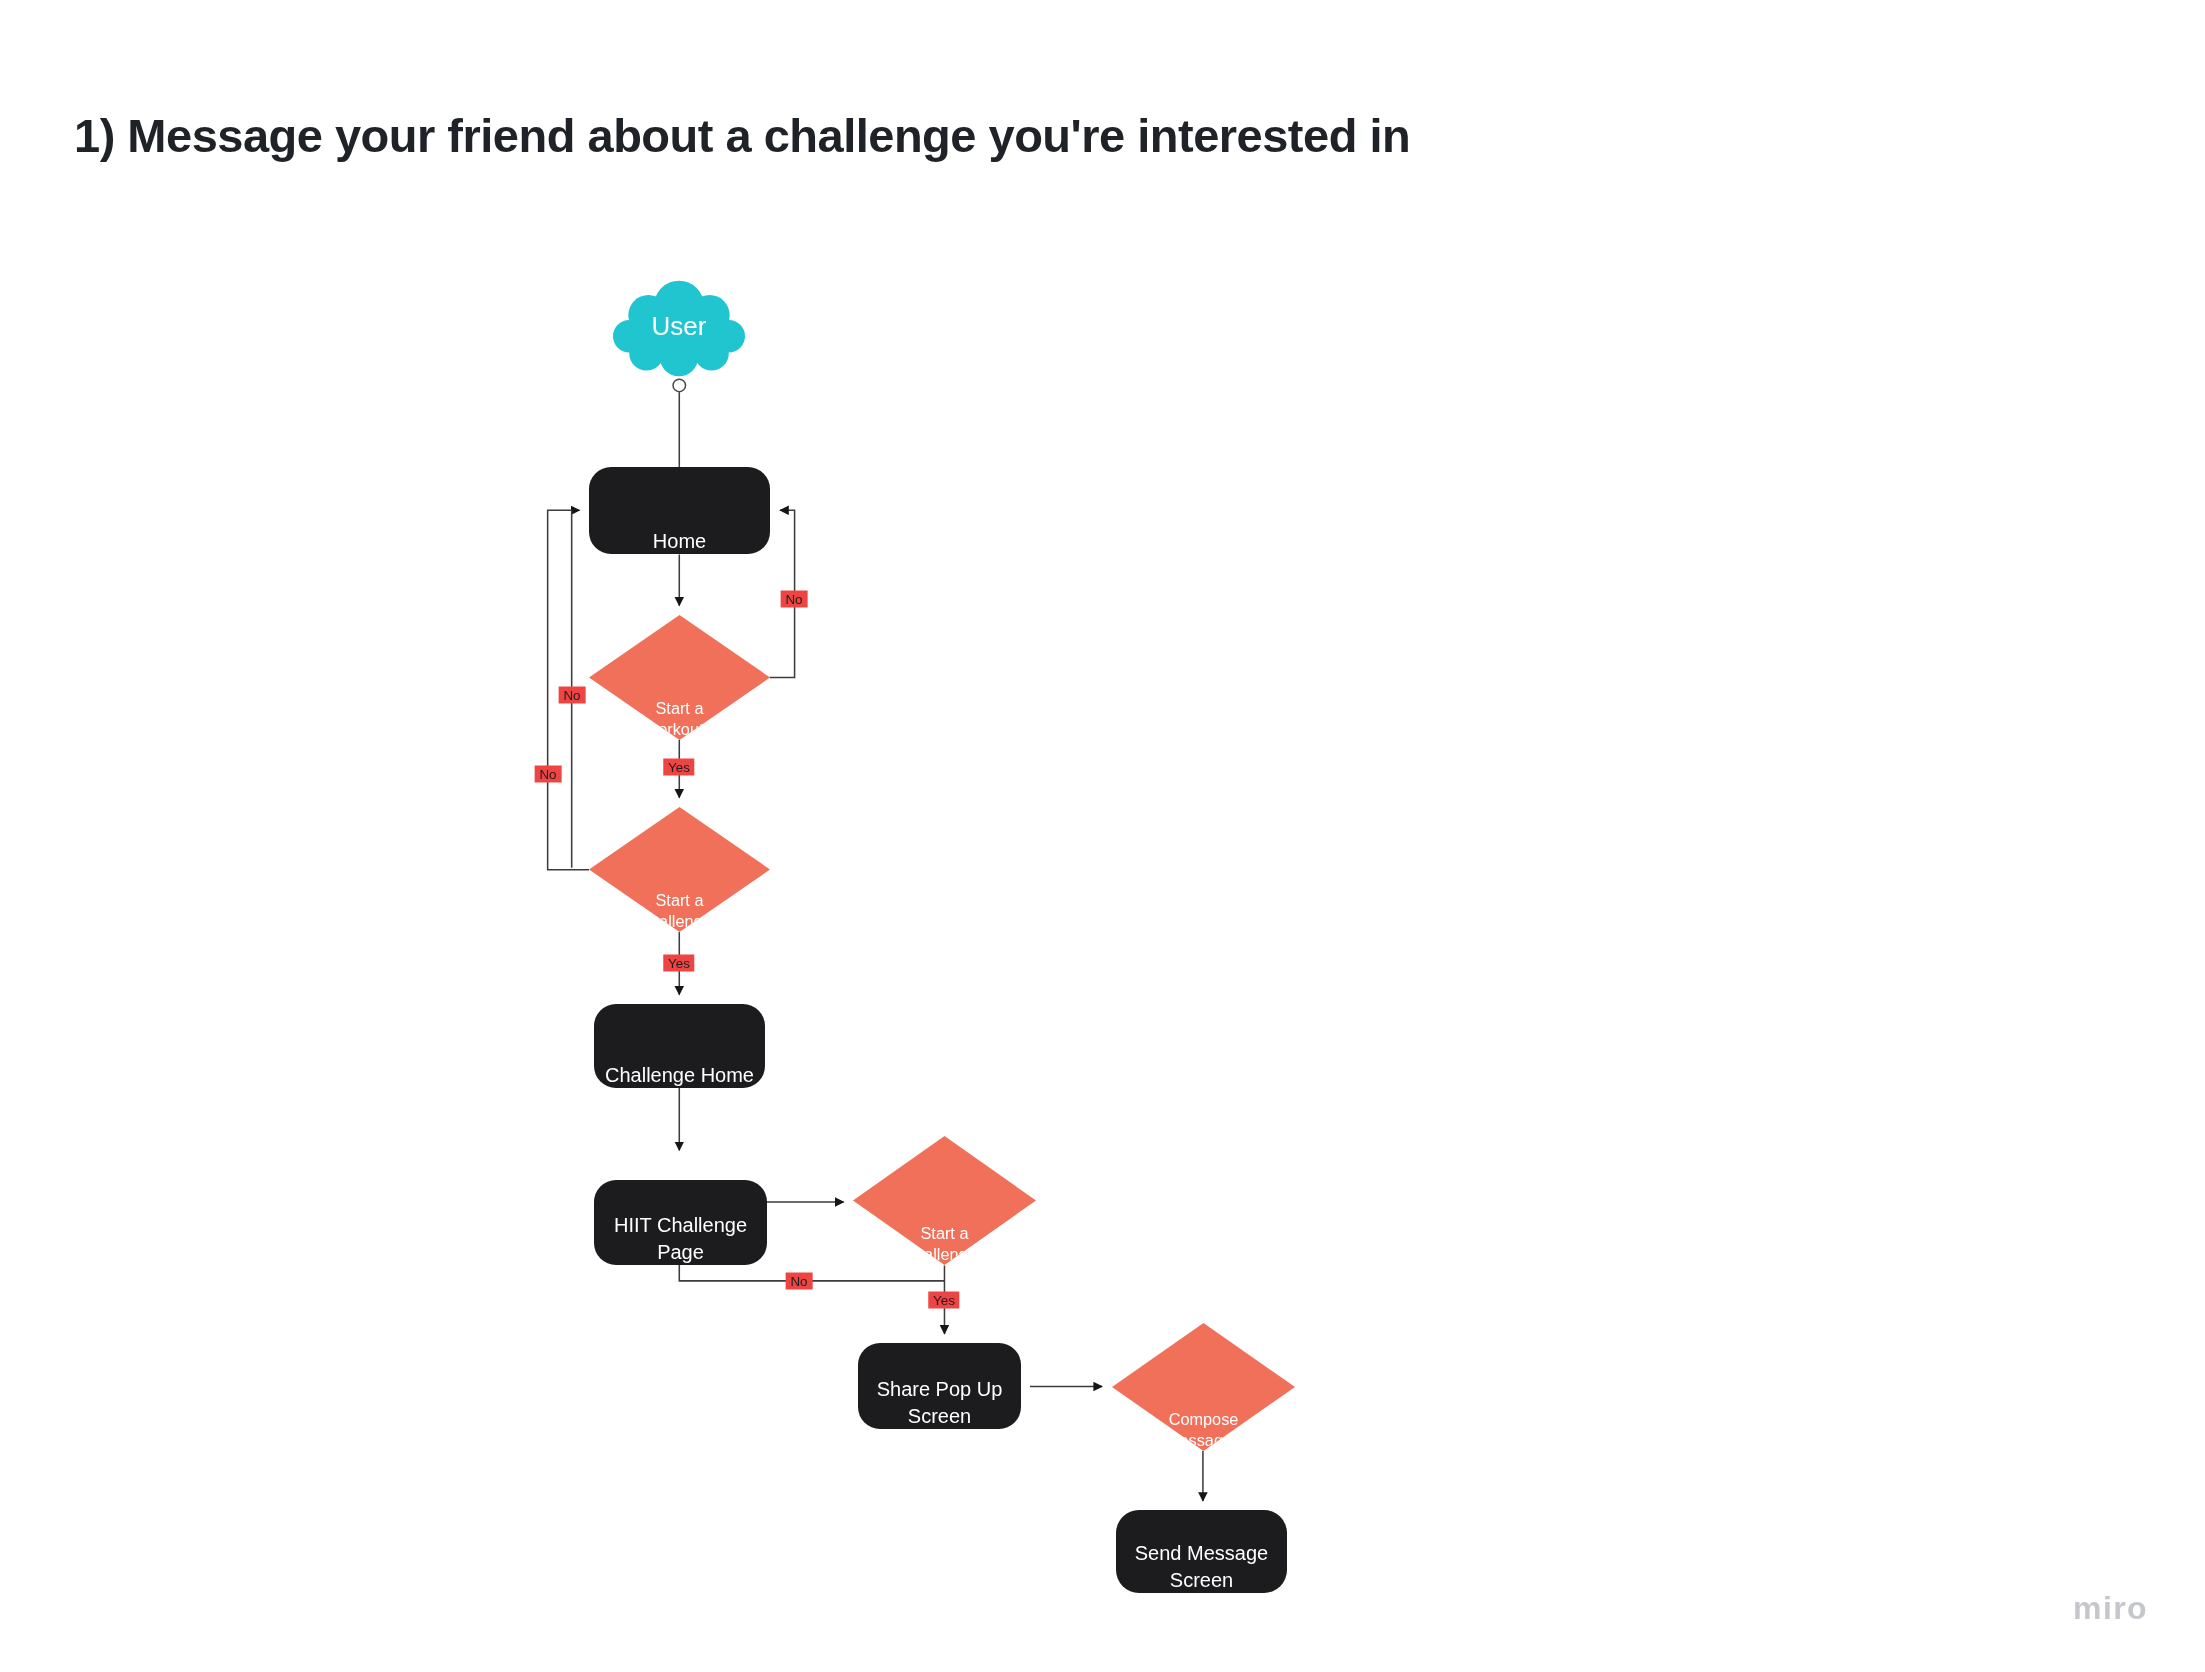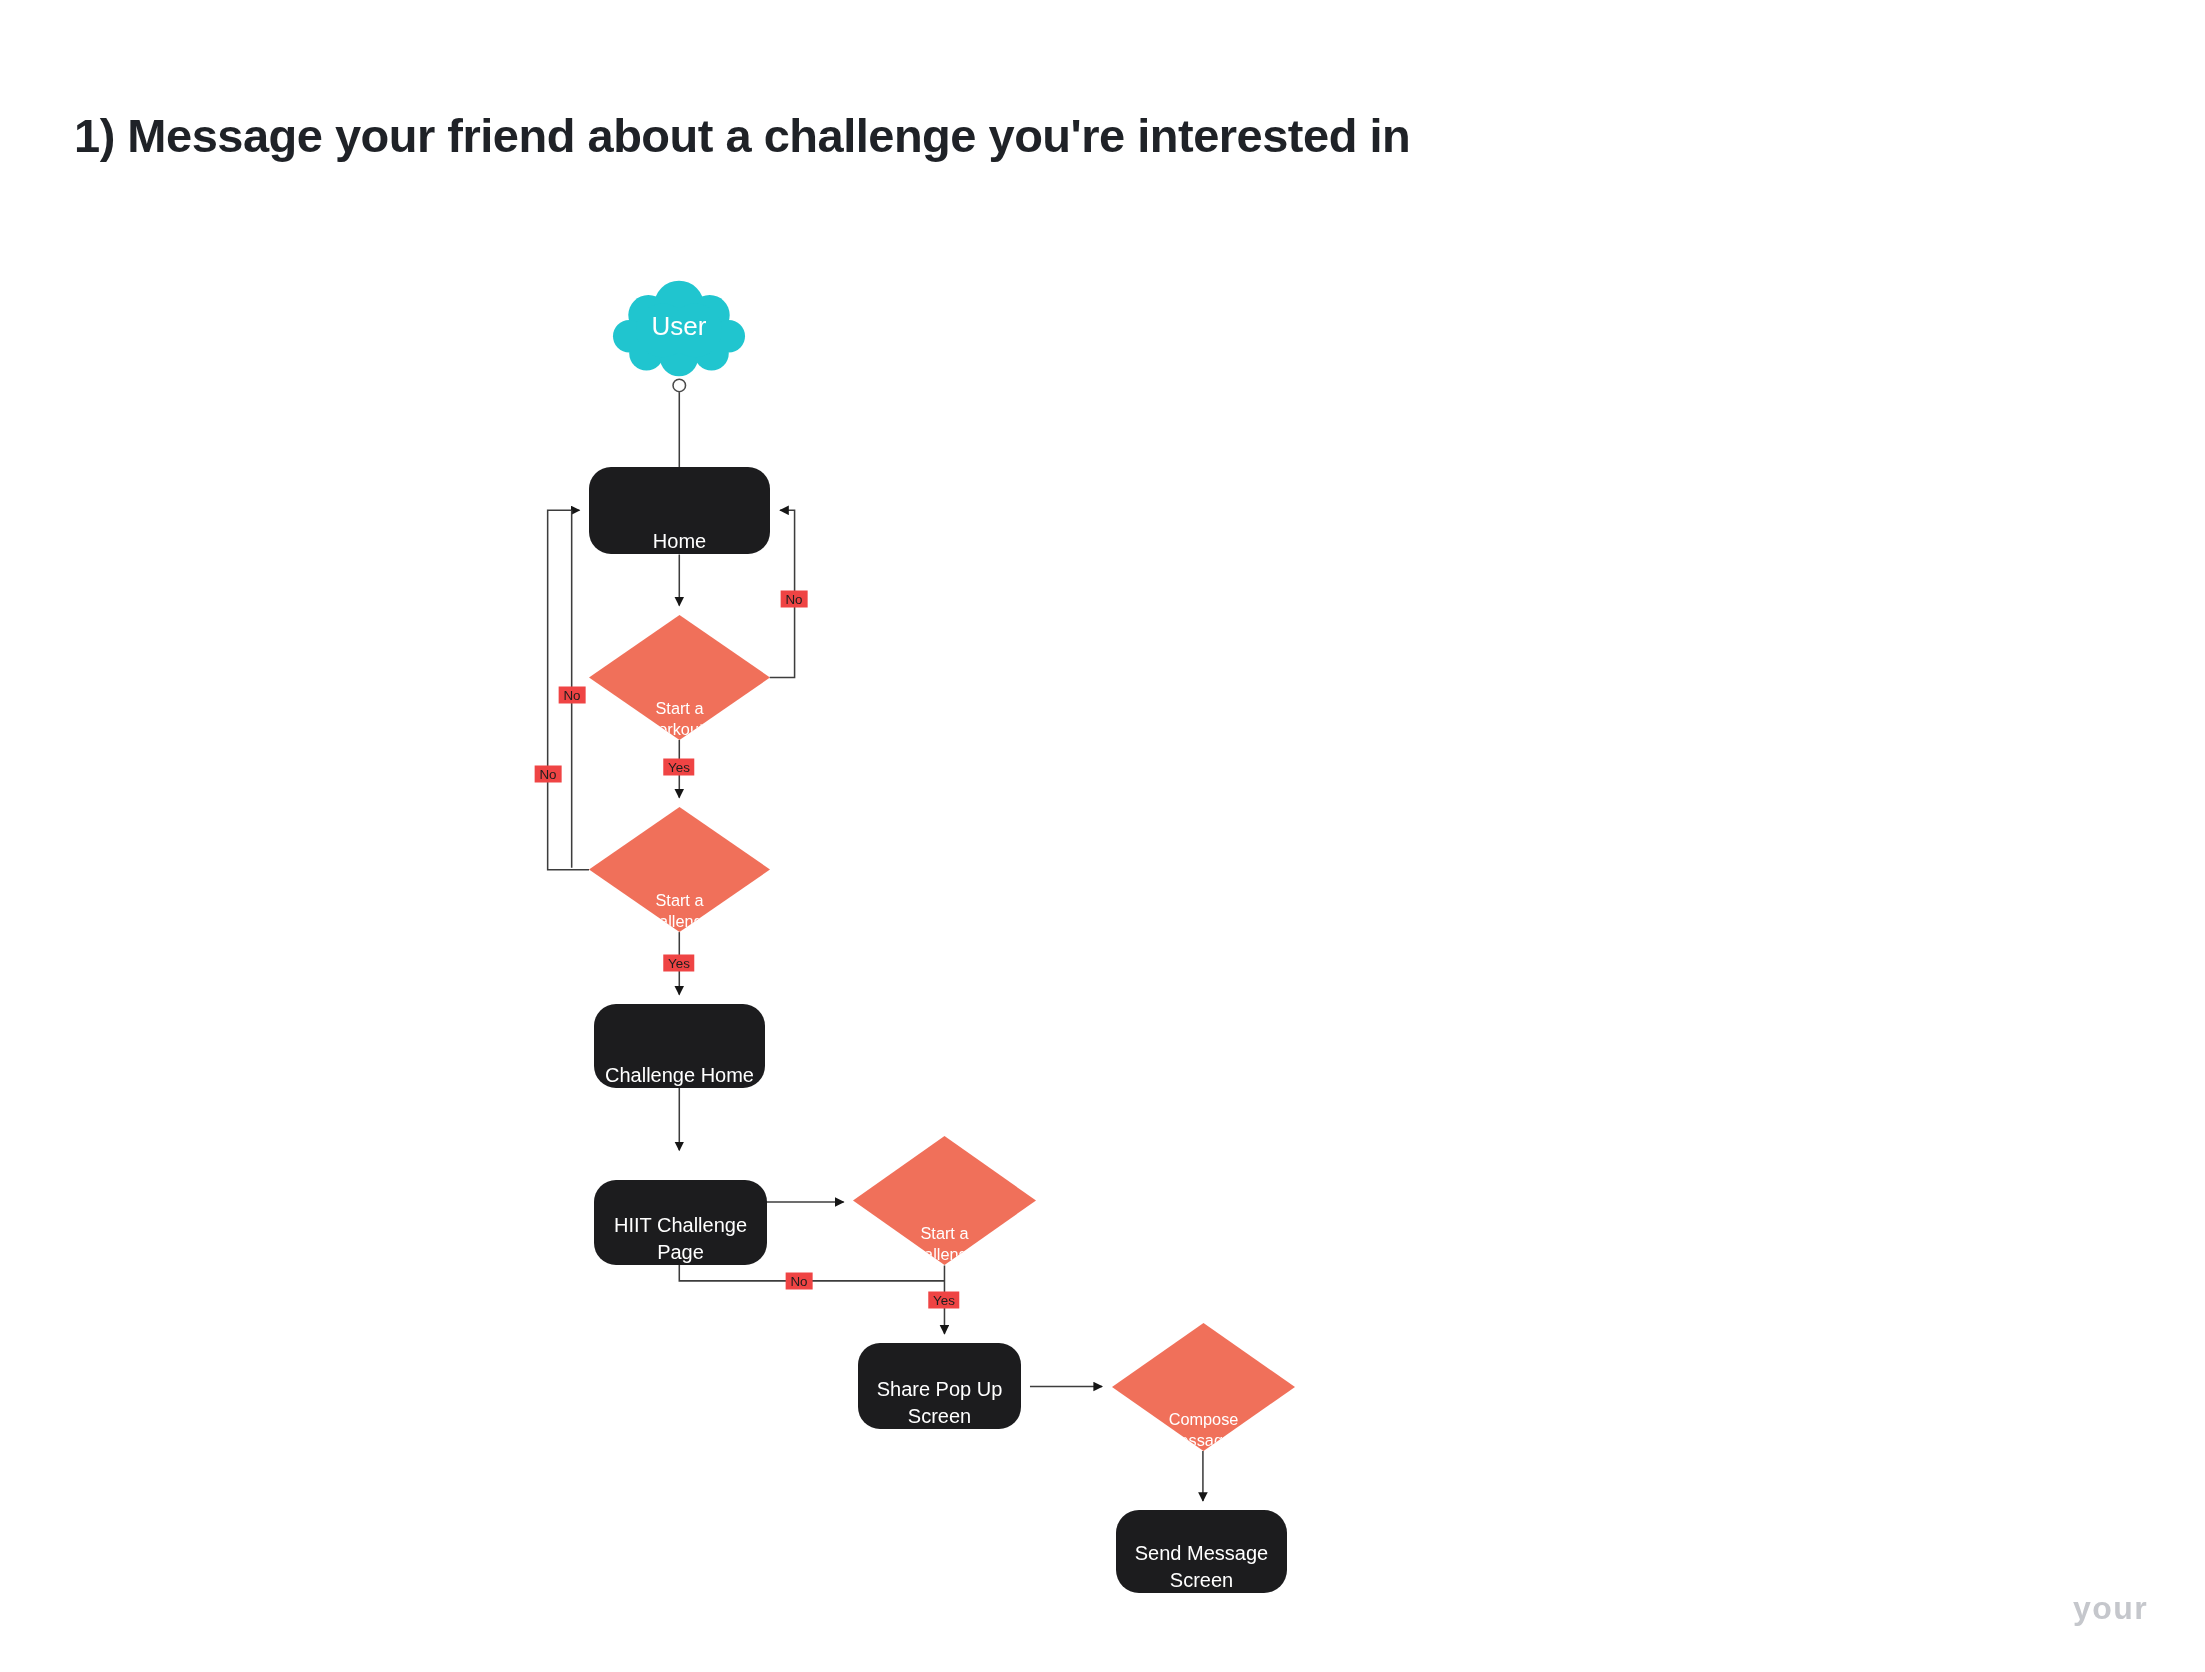"your" div.watermark { text: your -> miro }
